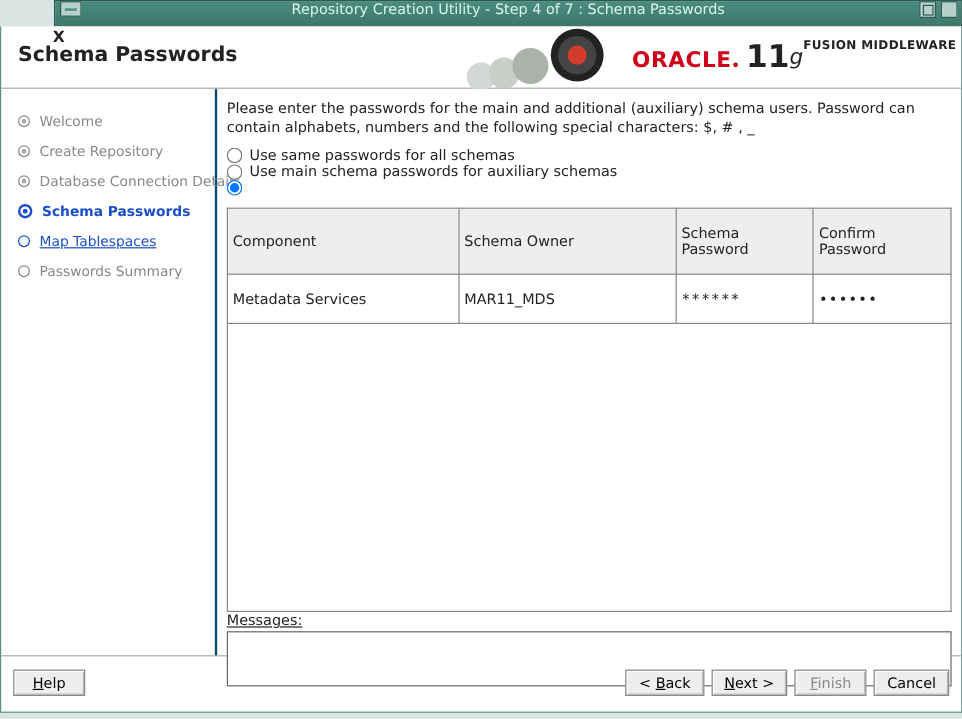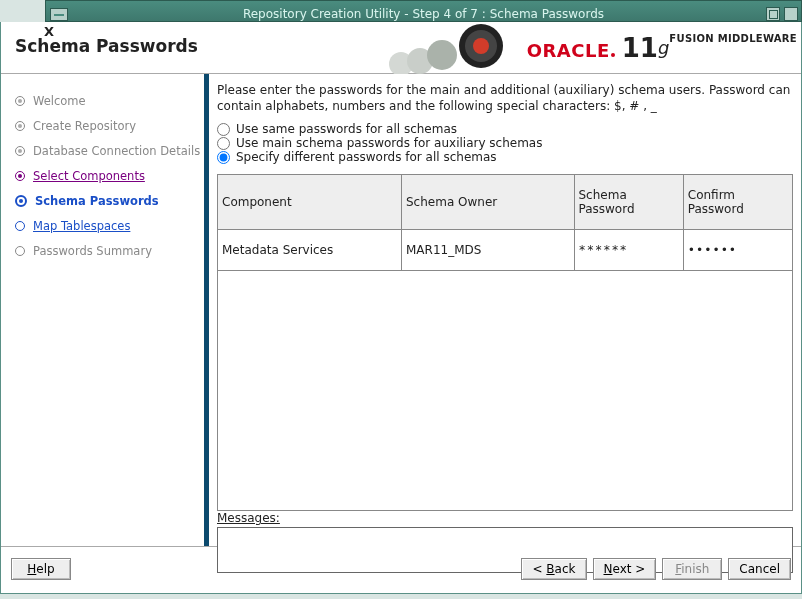"Repository Creation Utility - Step" .titlebar { align-items: flex-end -> flex-start }
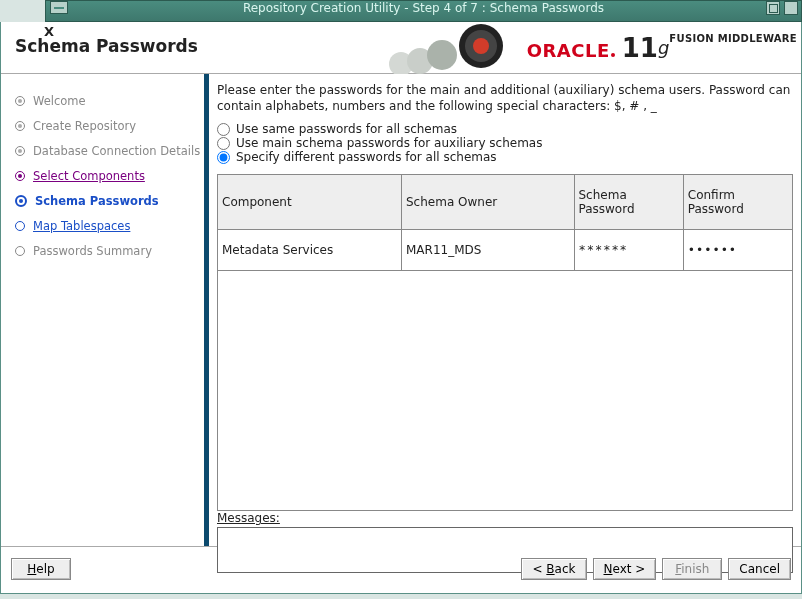"Welcome" .nav { border-right: 5px solid #0c4a6e -> 2px solid #0c4a6e; width: 208px -> 180px }
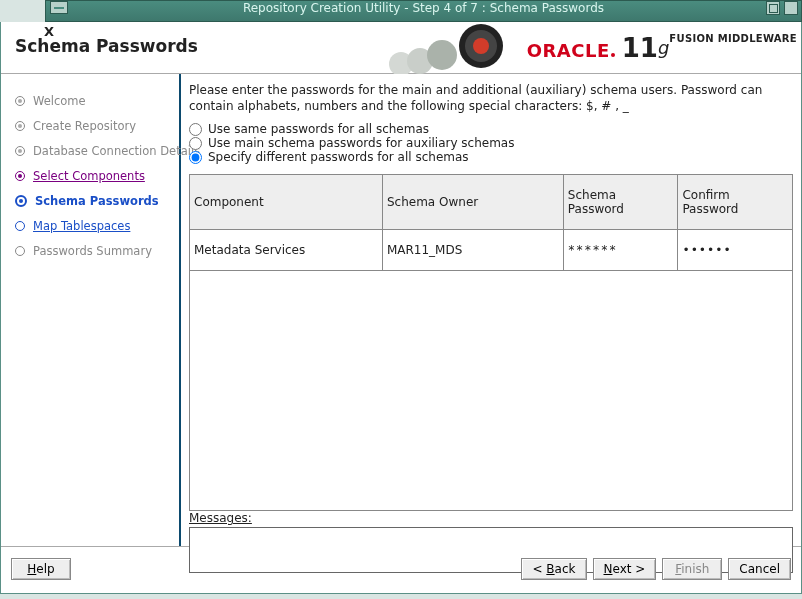"Specify different passwords for all" label { html: <label>Specify different passwords for all schemas</label> -> none }
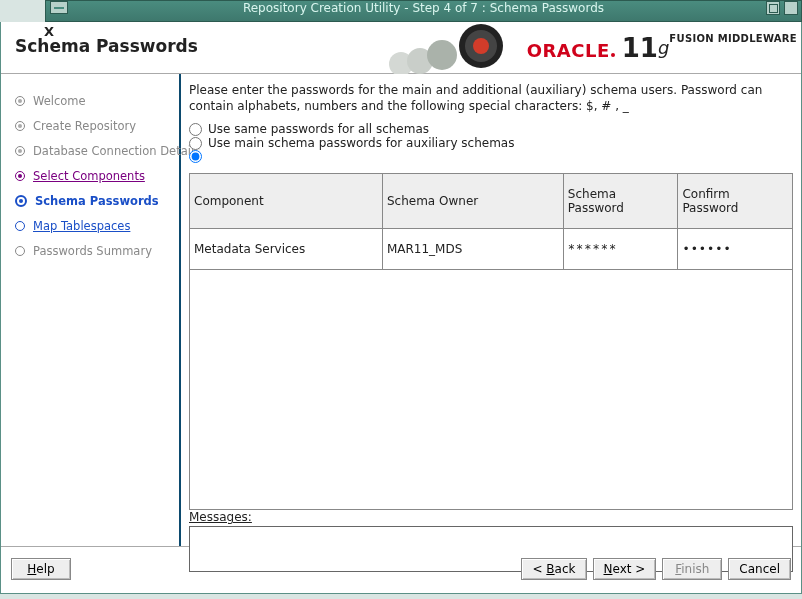"Select Components" div.nav-item { html: <div> <span></span> <span><a>Select Components</a></span> </div> -> none }
